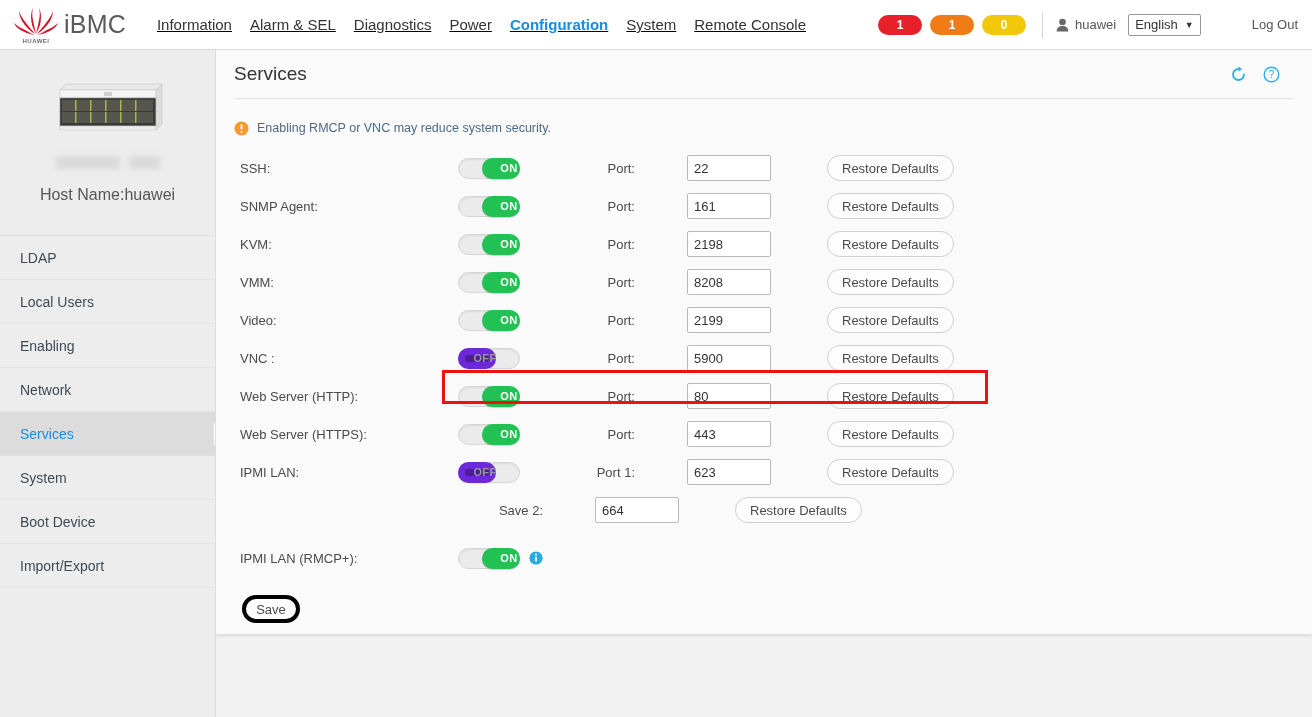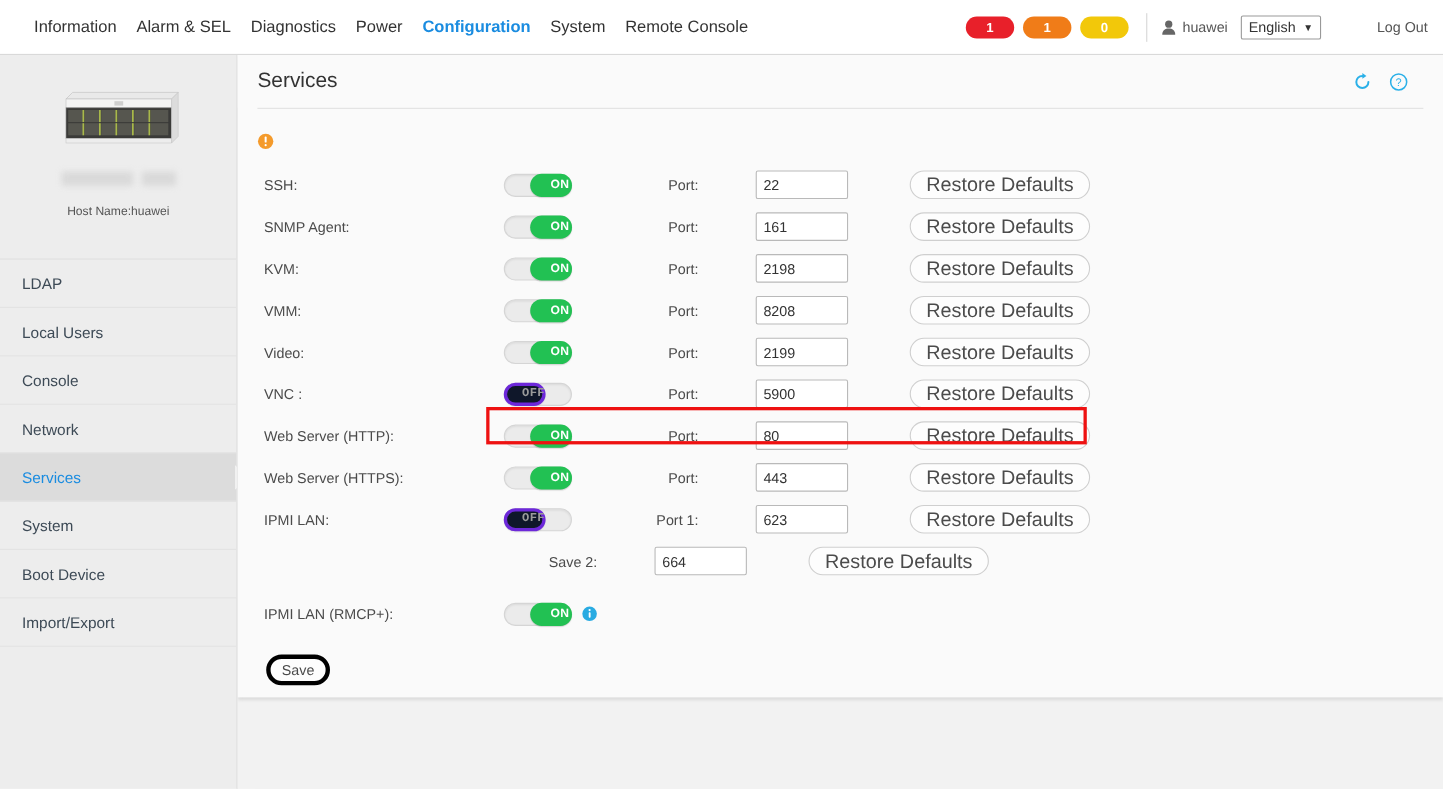"iBMC" div.brand { html: none -> <div> <div> <svg> <g> <path></path> <path></path> <path></path> <path></path> <path></path> <path></path> </g> </svg> <div>HUAWEI</div> </div> <div>iBMC</div> </div> }
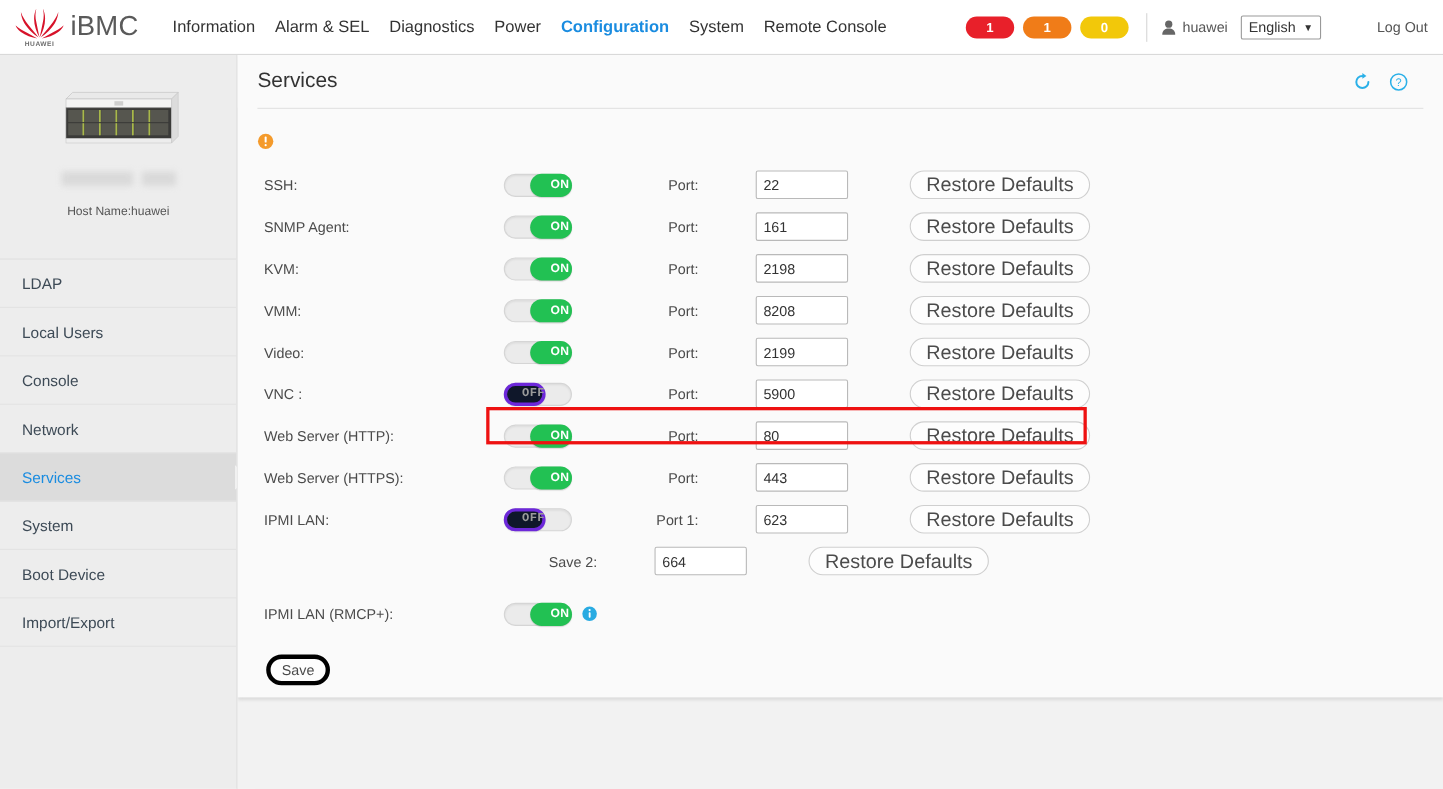"Information" .navmenu { text-decoration: none -> underline }
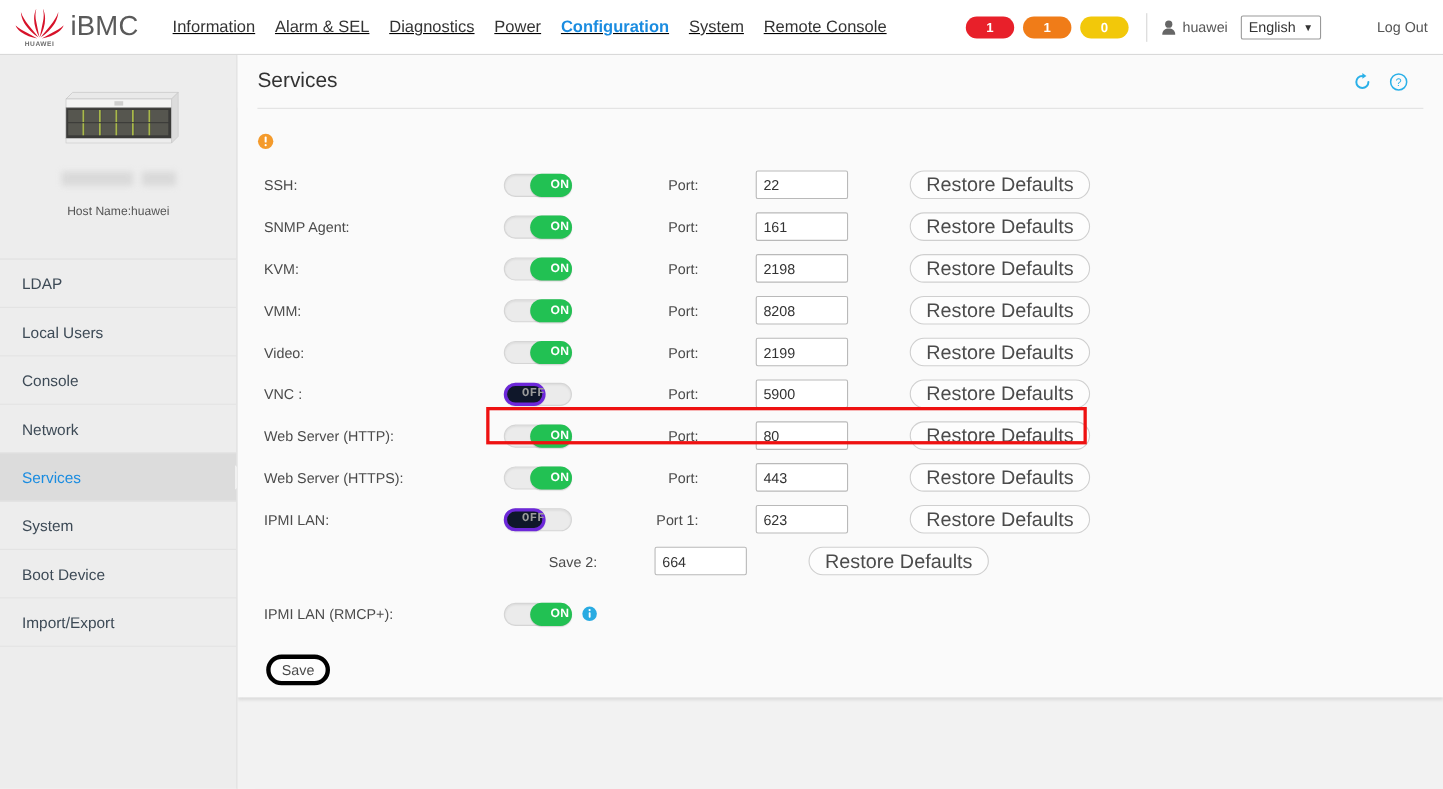"Enabling RMCP or VNC may" span.notice-text { html: none -> <span>Enabling RMCP or VNC may reduce system security.</span> }
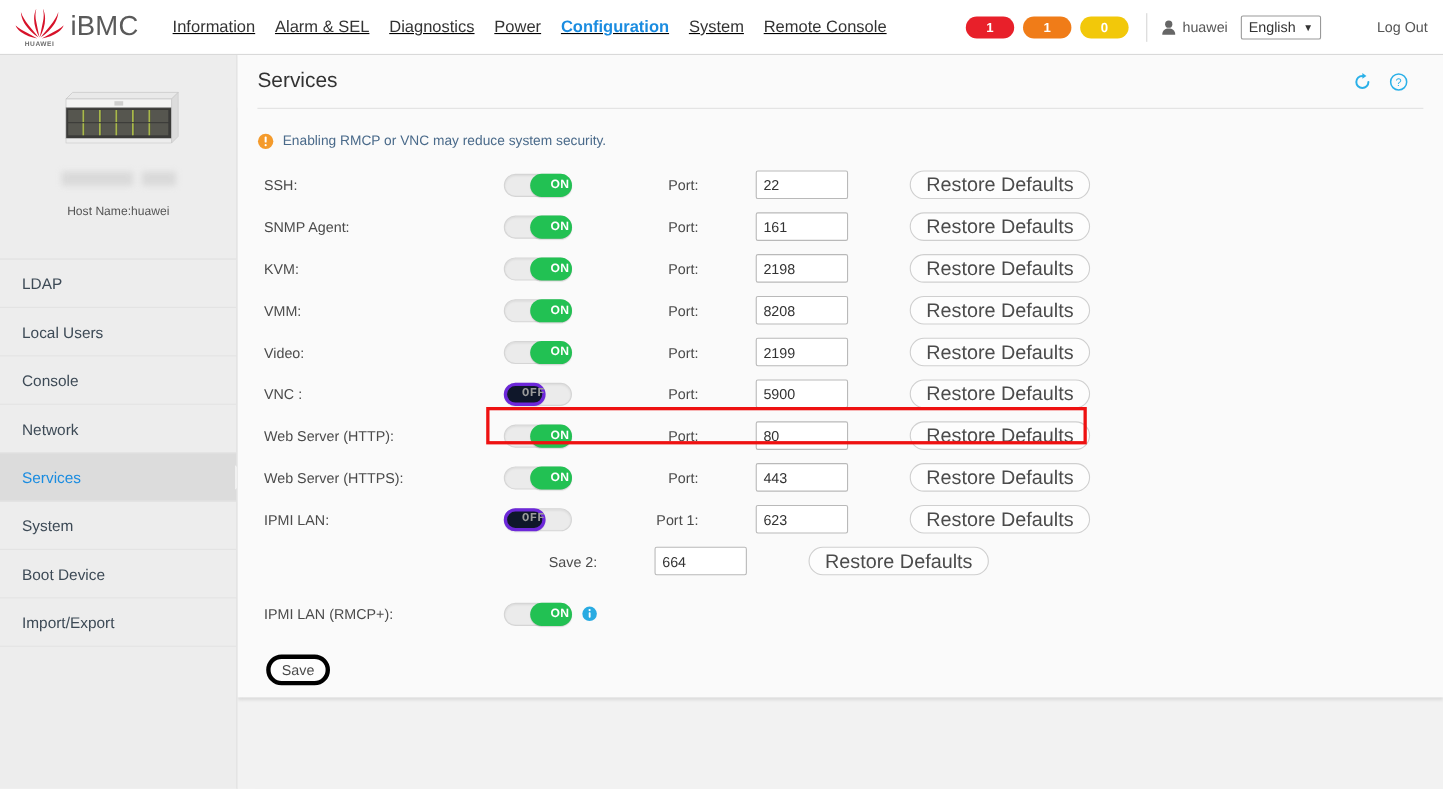"Restore Defaults" .btn-restore { font-size: 18px -> 13px }
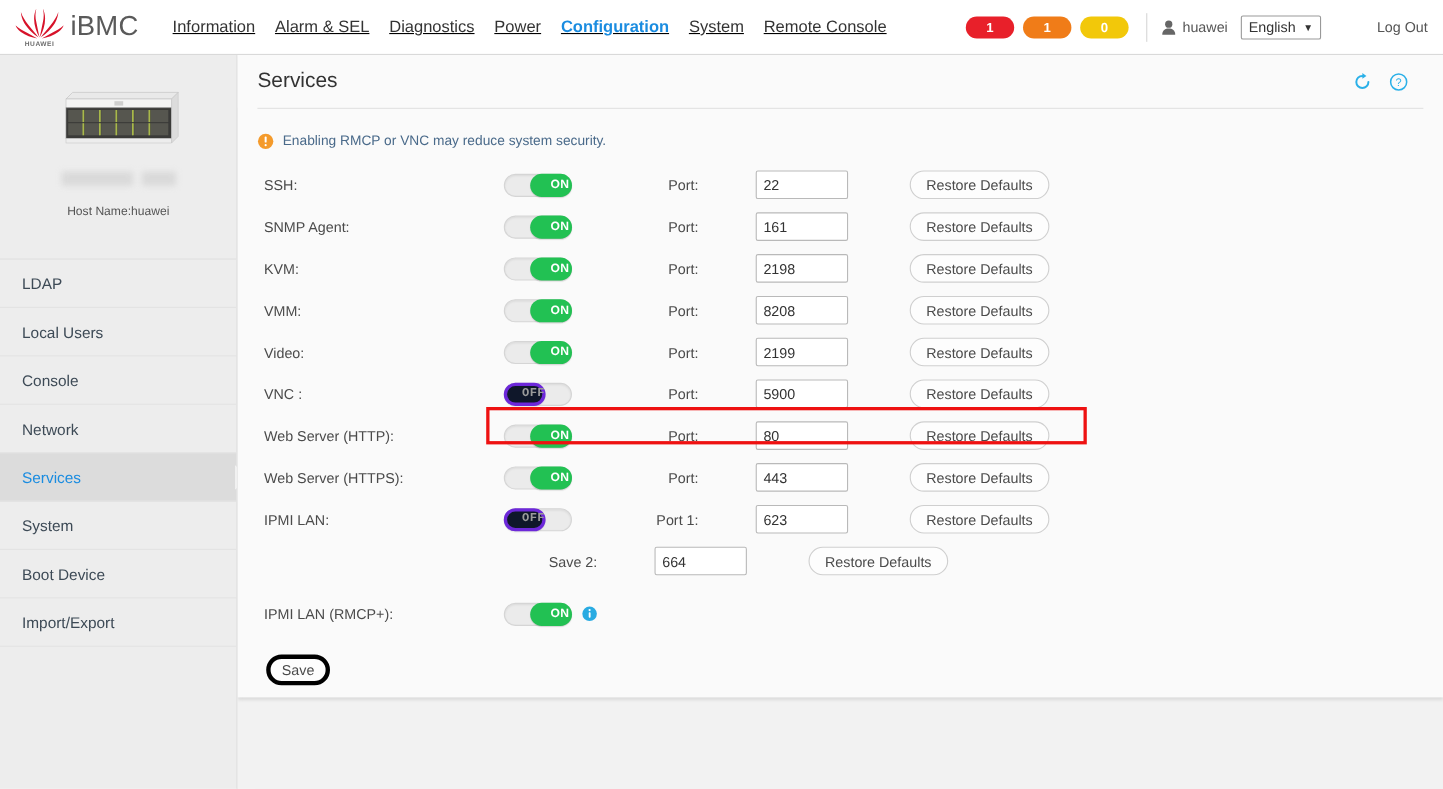"Host Name:huawei" .hostname { font-size: 11px -> 16px }
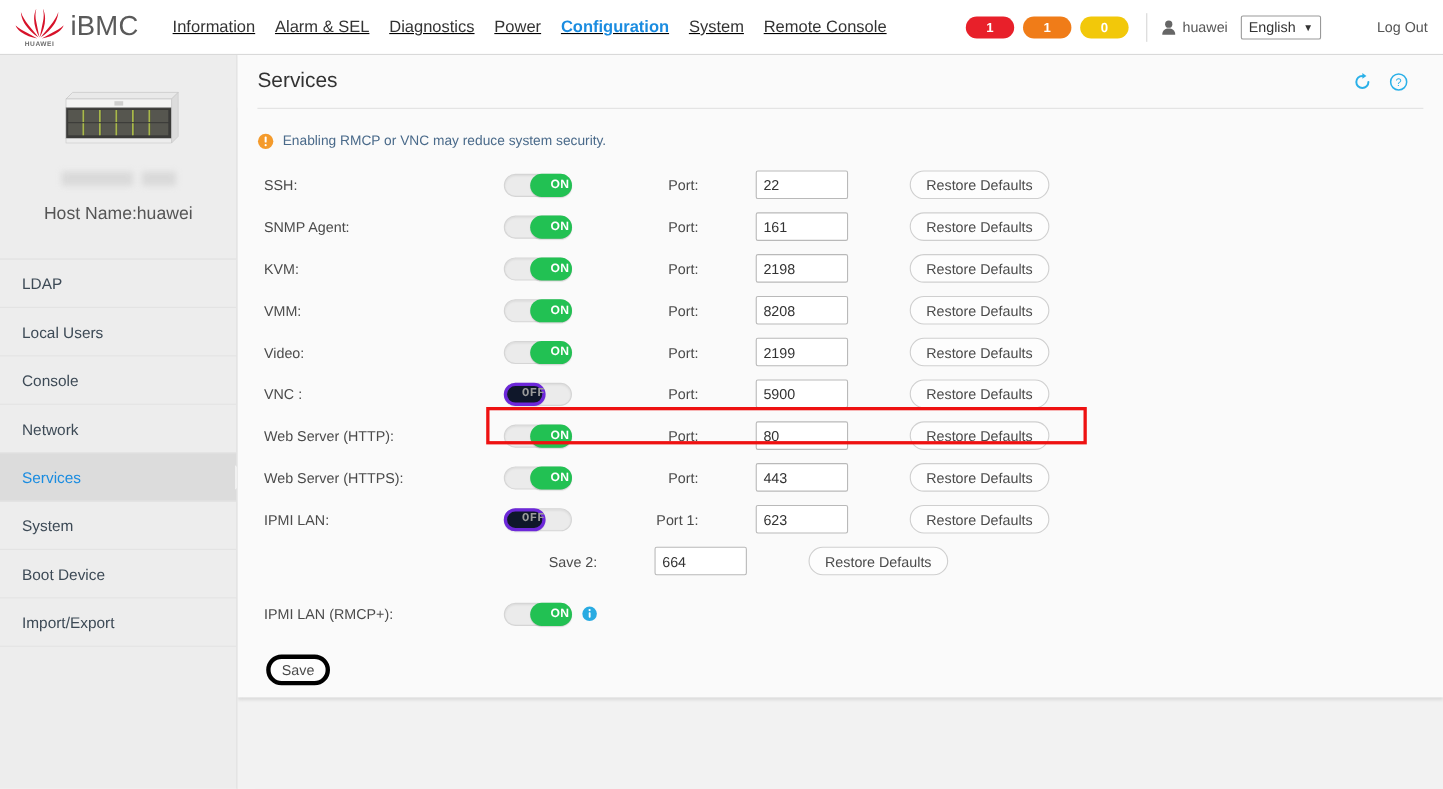"Console" div.navlink { text: Console -> Enabling }
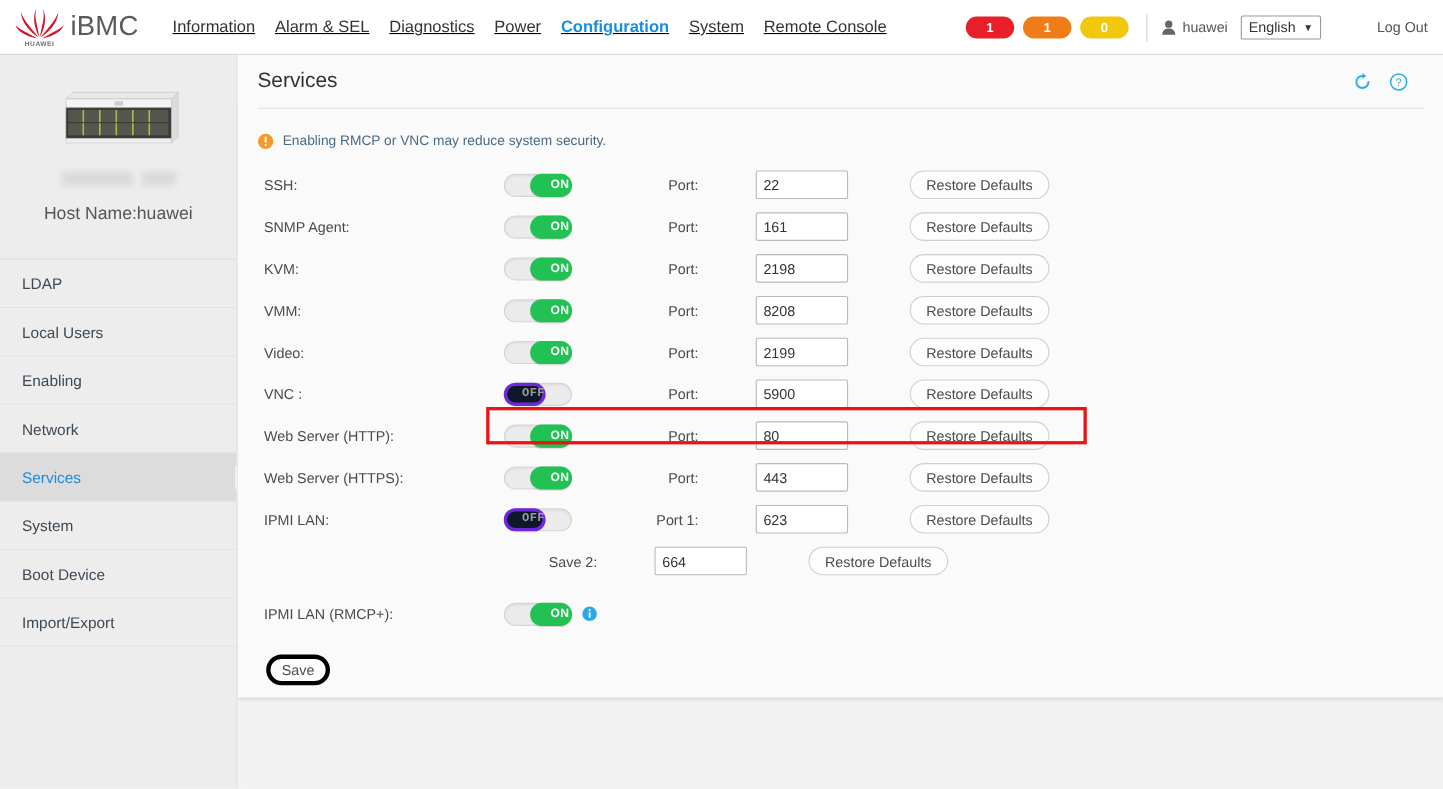"OFF" .toggle.off .knob { background: #0f172a -> #4c1d95; border: 3px solid #6d28d9 -> 7px solid #6d28d9; font-family: Liberation Mono, monospace -> none }
